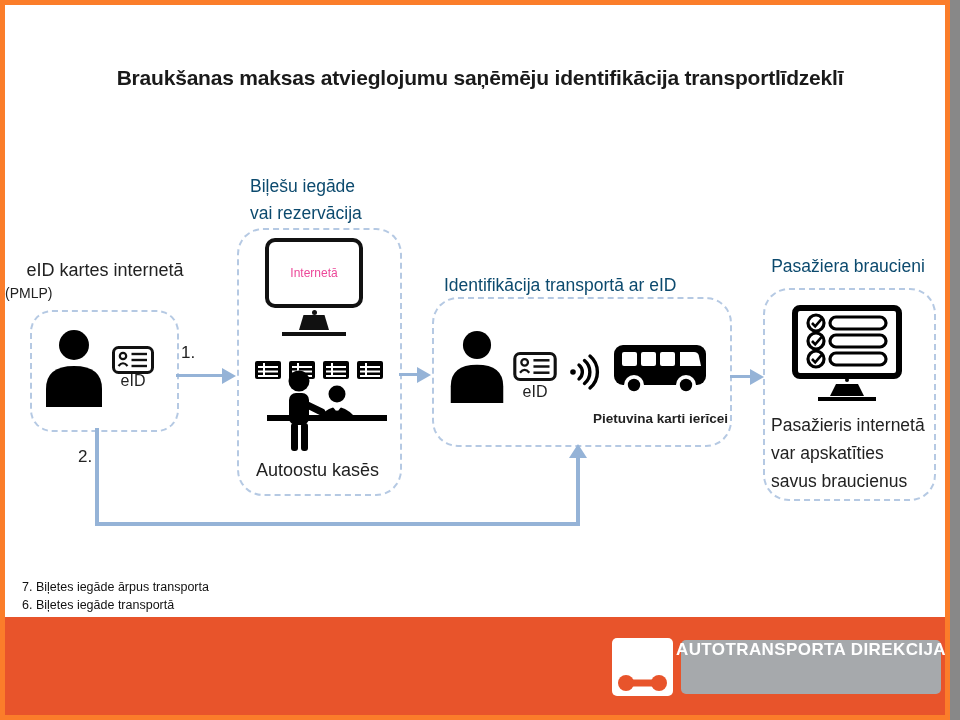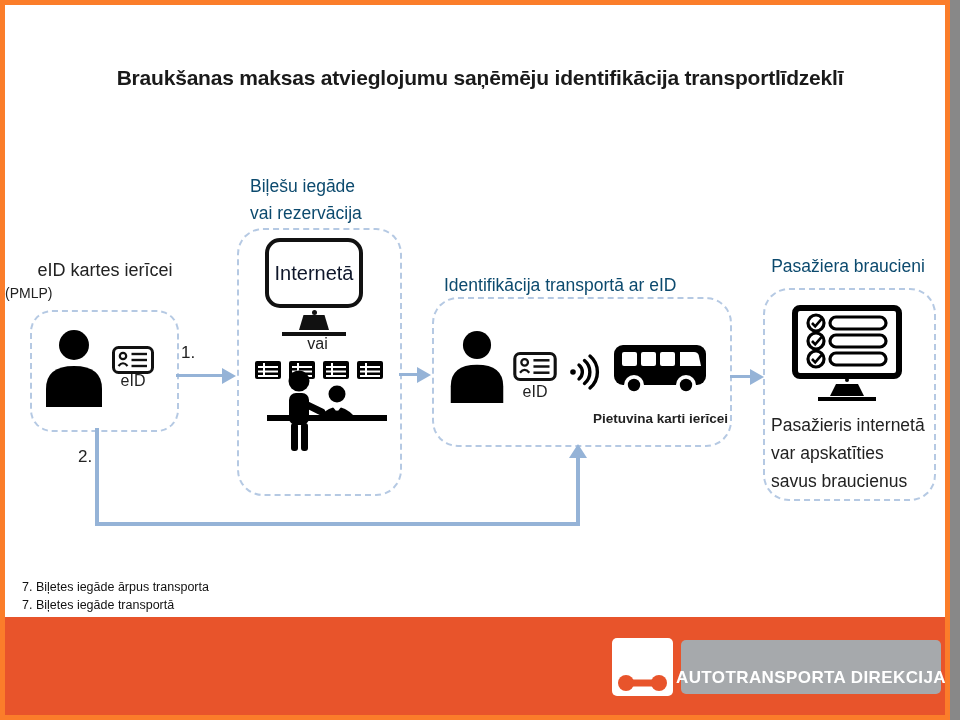"eID kartes ierīcei" div.node-heading { text: ierīcei -> internetā }
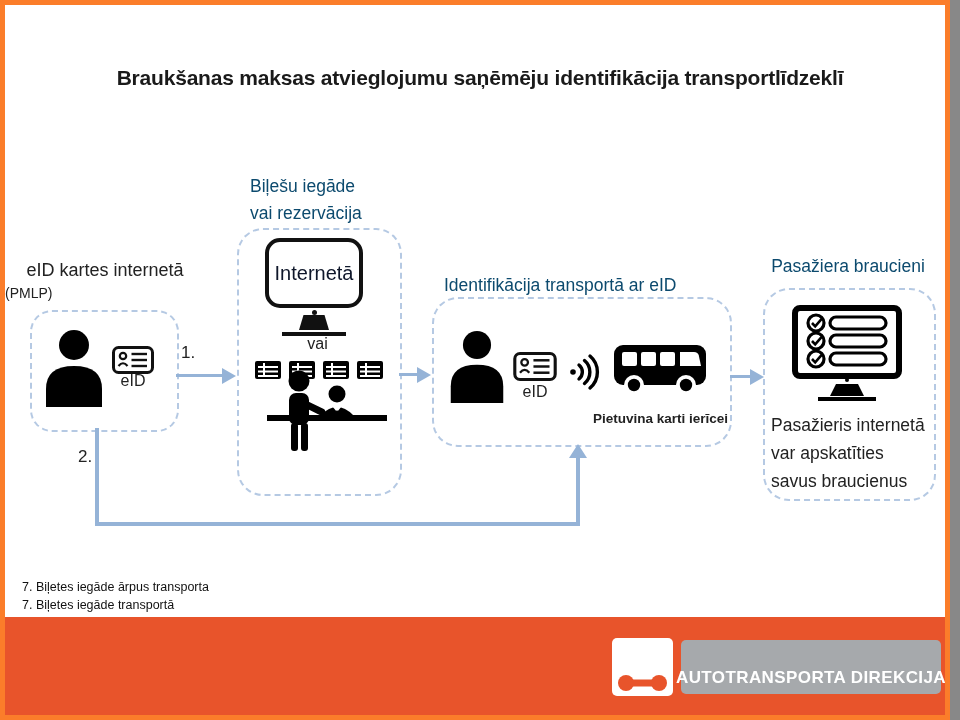"Internetā" .monitor-screen { border-radius: 15px -> 10px; color: #0f172a -> #ec4899; font-size: 20px -> 12px }
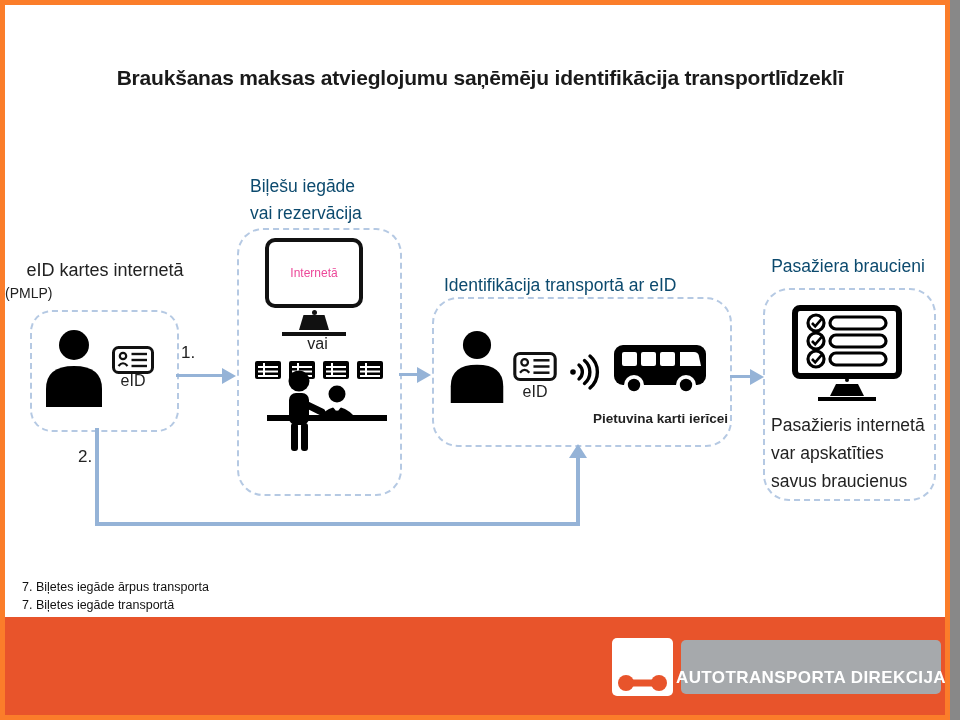"vai" div.small-label { html: <div>vai</div> -> none }
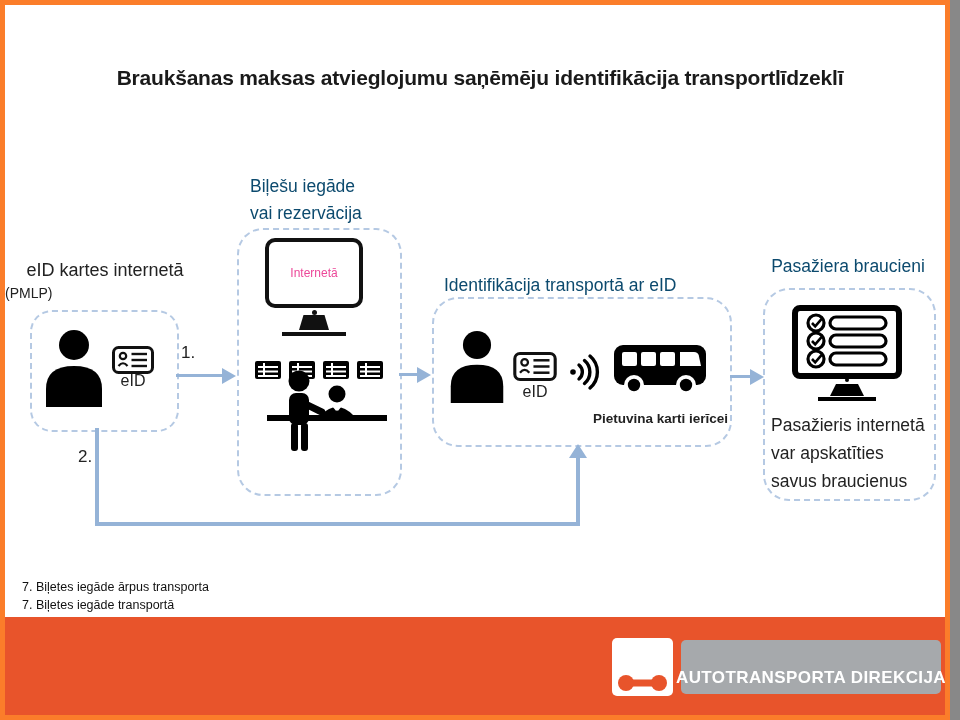"Autoostu kasēs" div.small-label { html: none -> <div>Autoostu kasēs</div> }
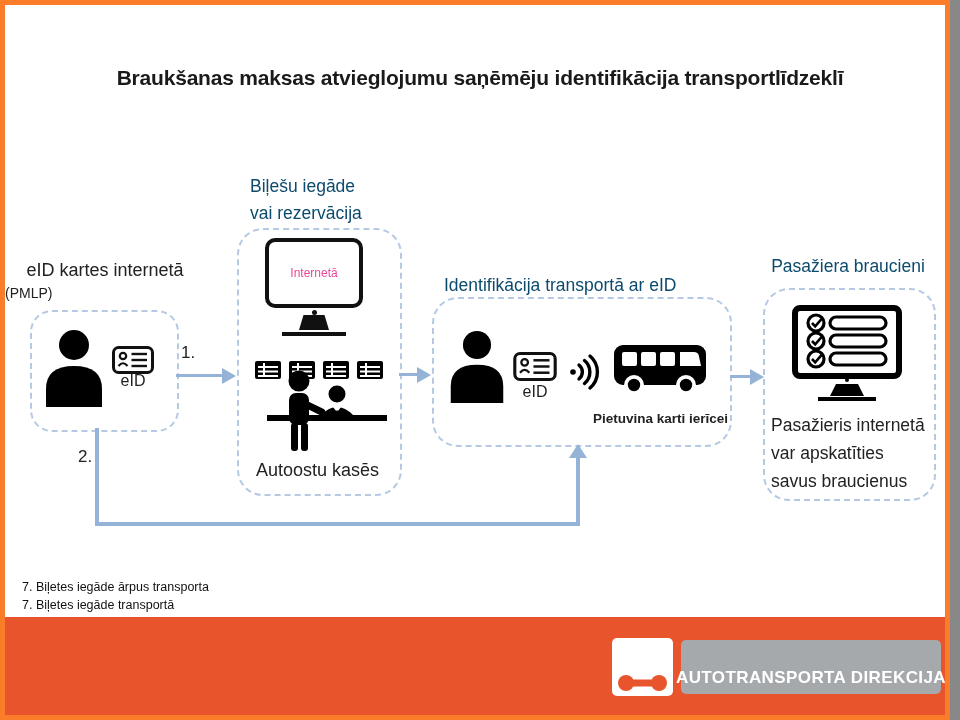"7. Biļetes iegāde transportā" div.footnote { text: 7 -> 6 }
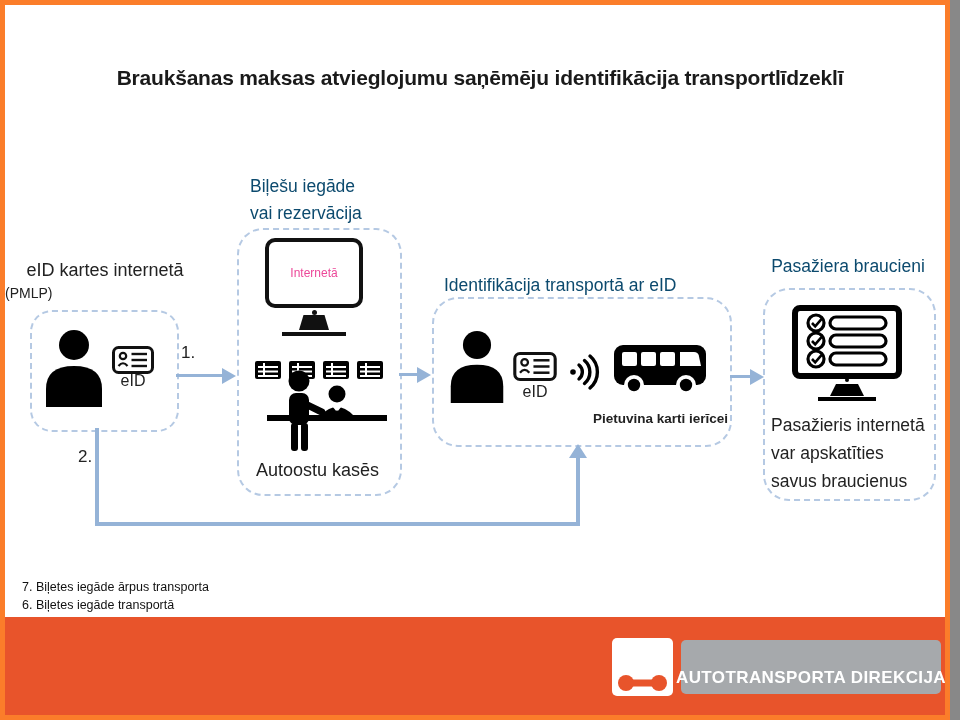"AUTOTRANSPORTA DIREKCIJA" .brand-badge { align-items: flex-end -> none }
